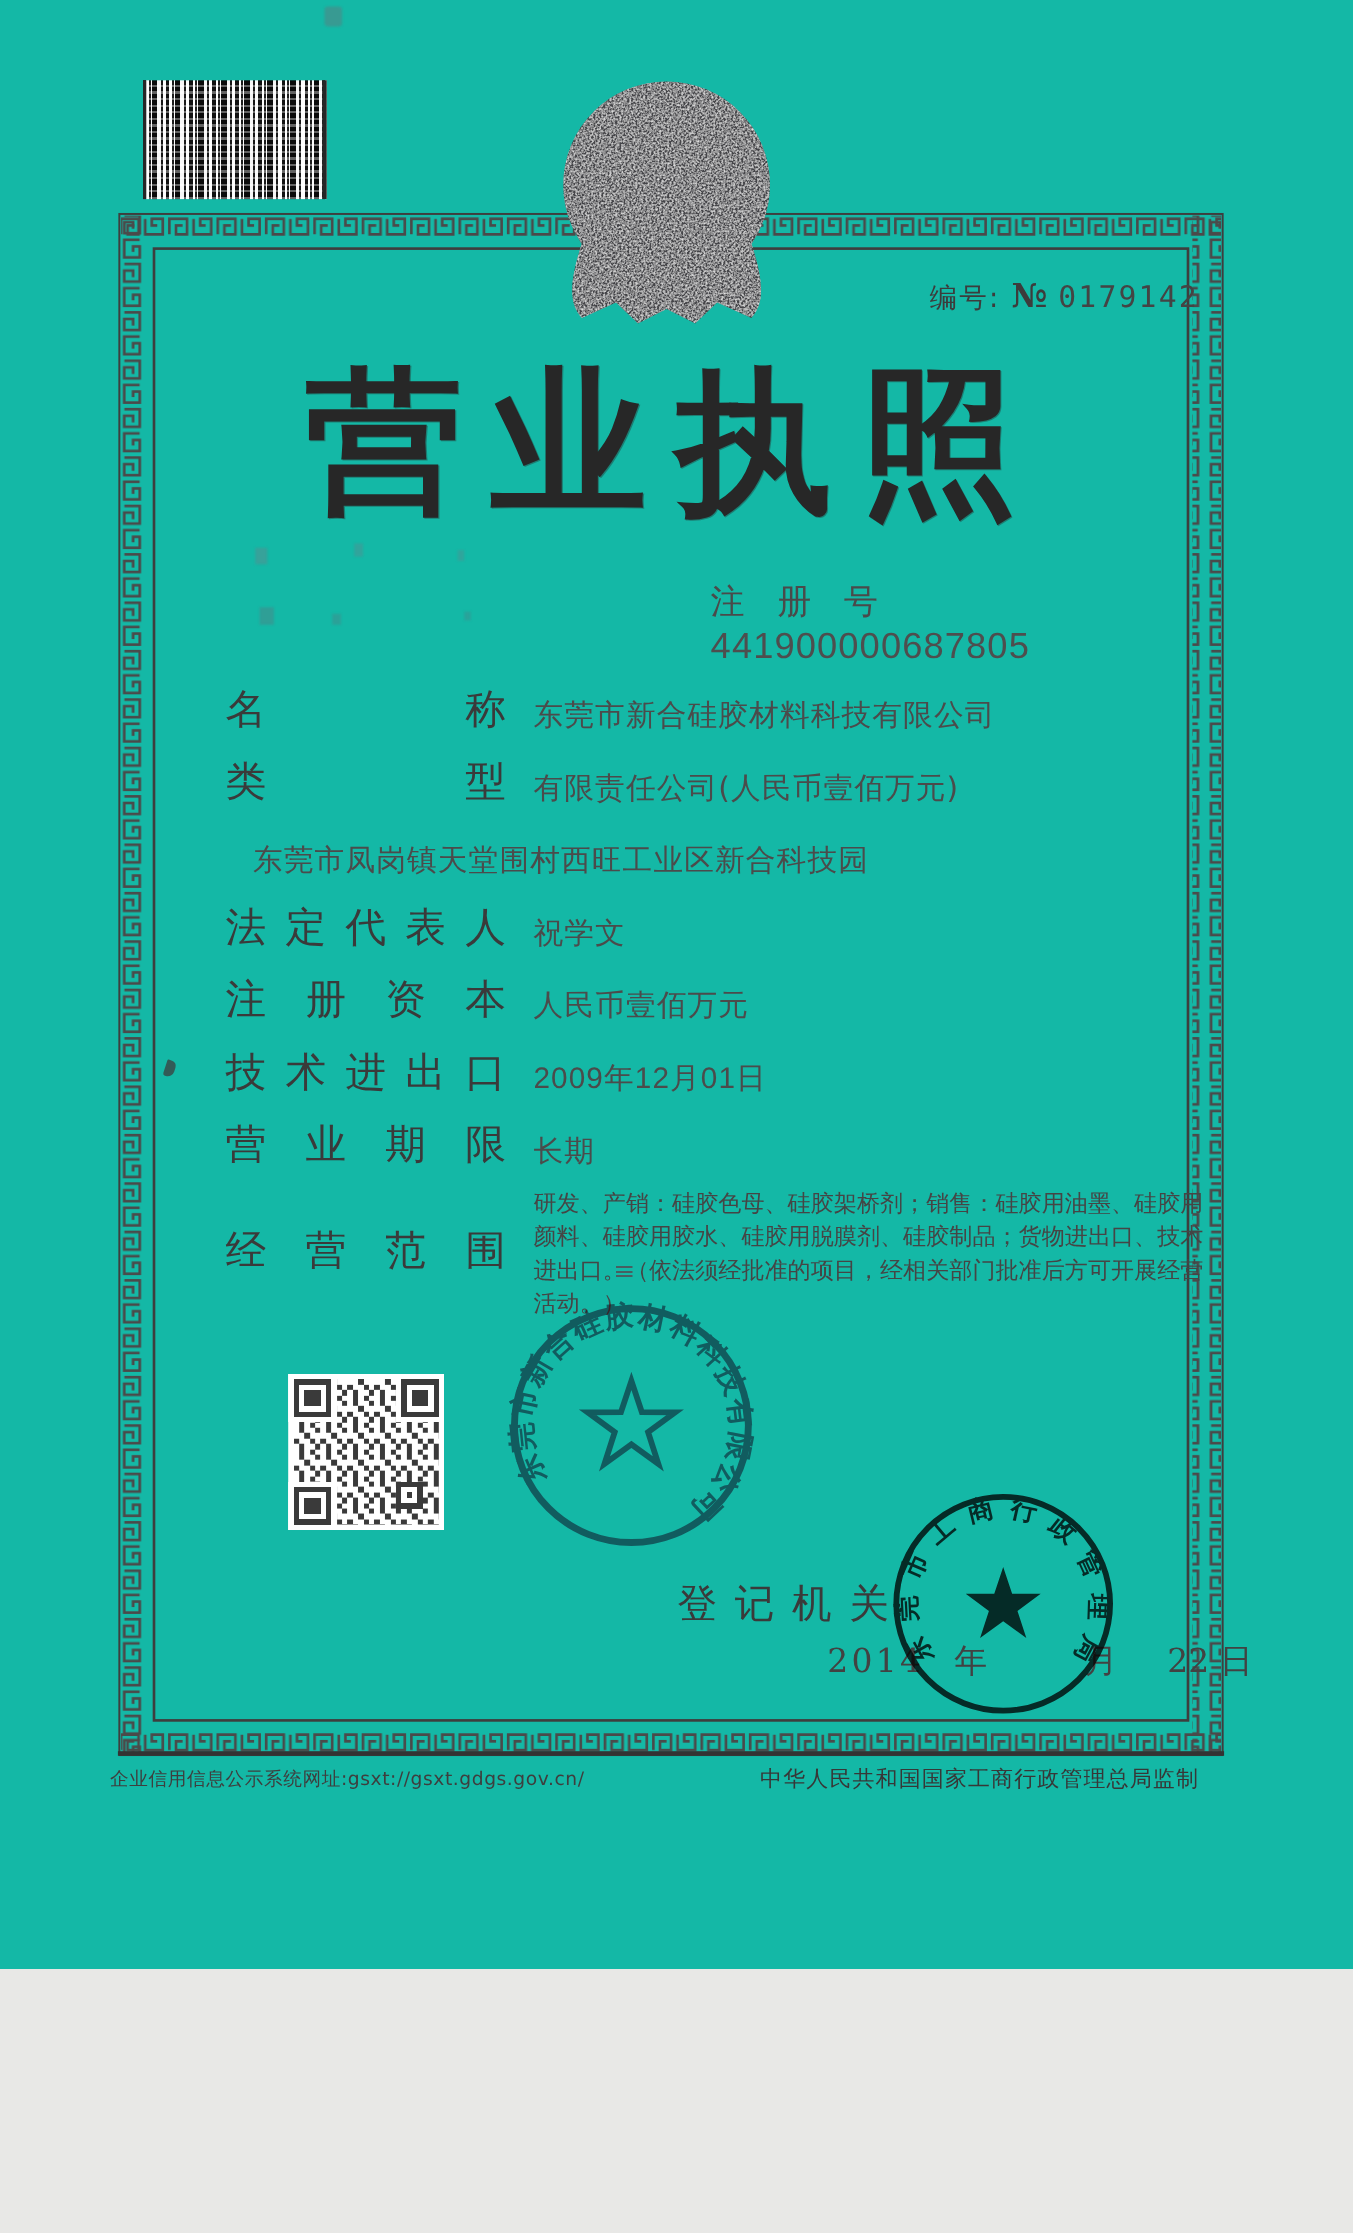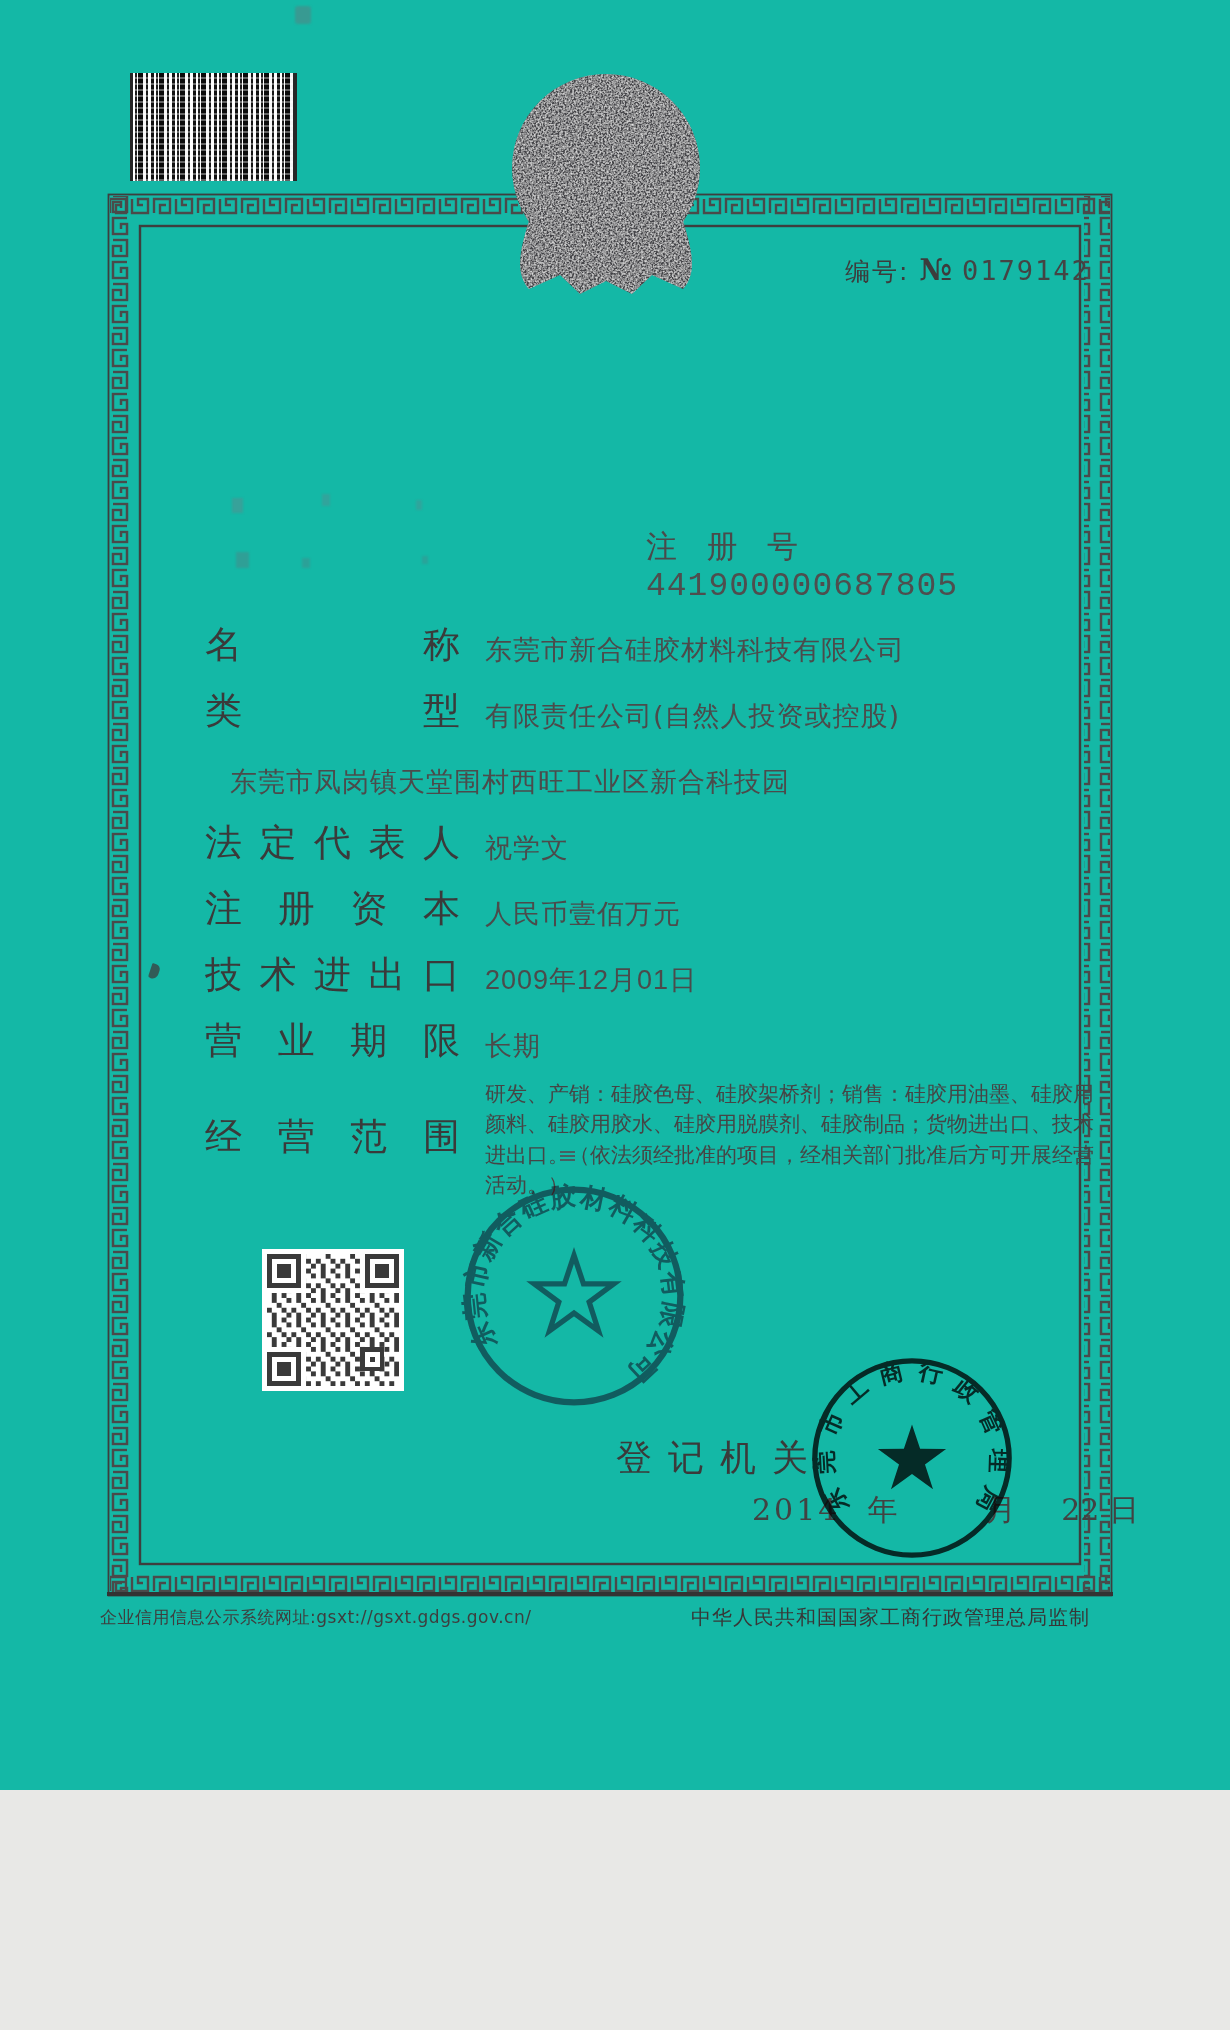"营业执照" div.title { html: none -> <div>营业执照</div> }
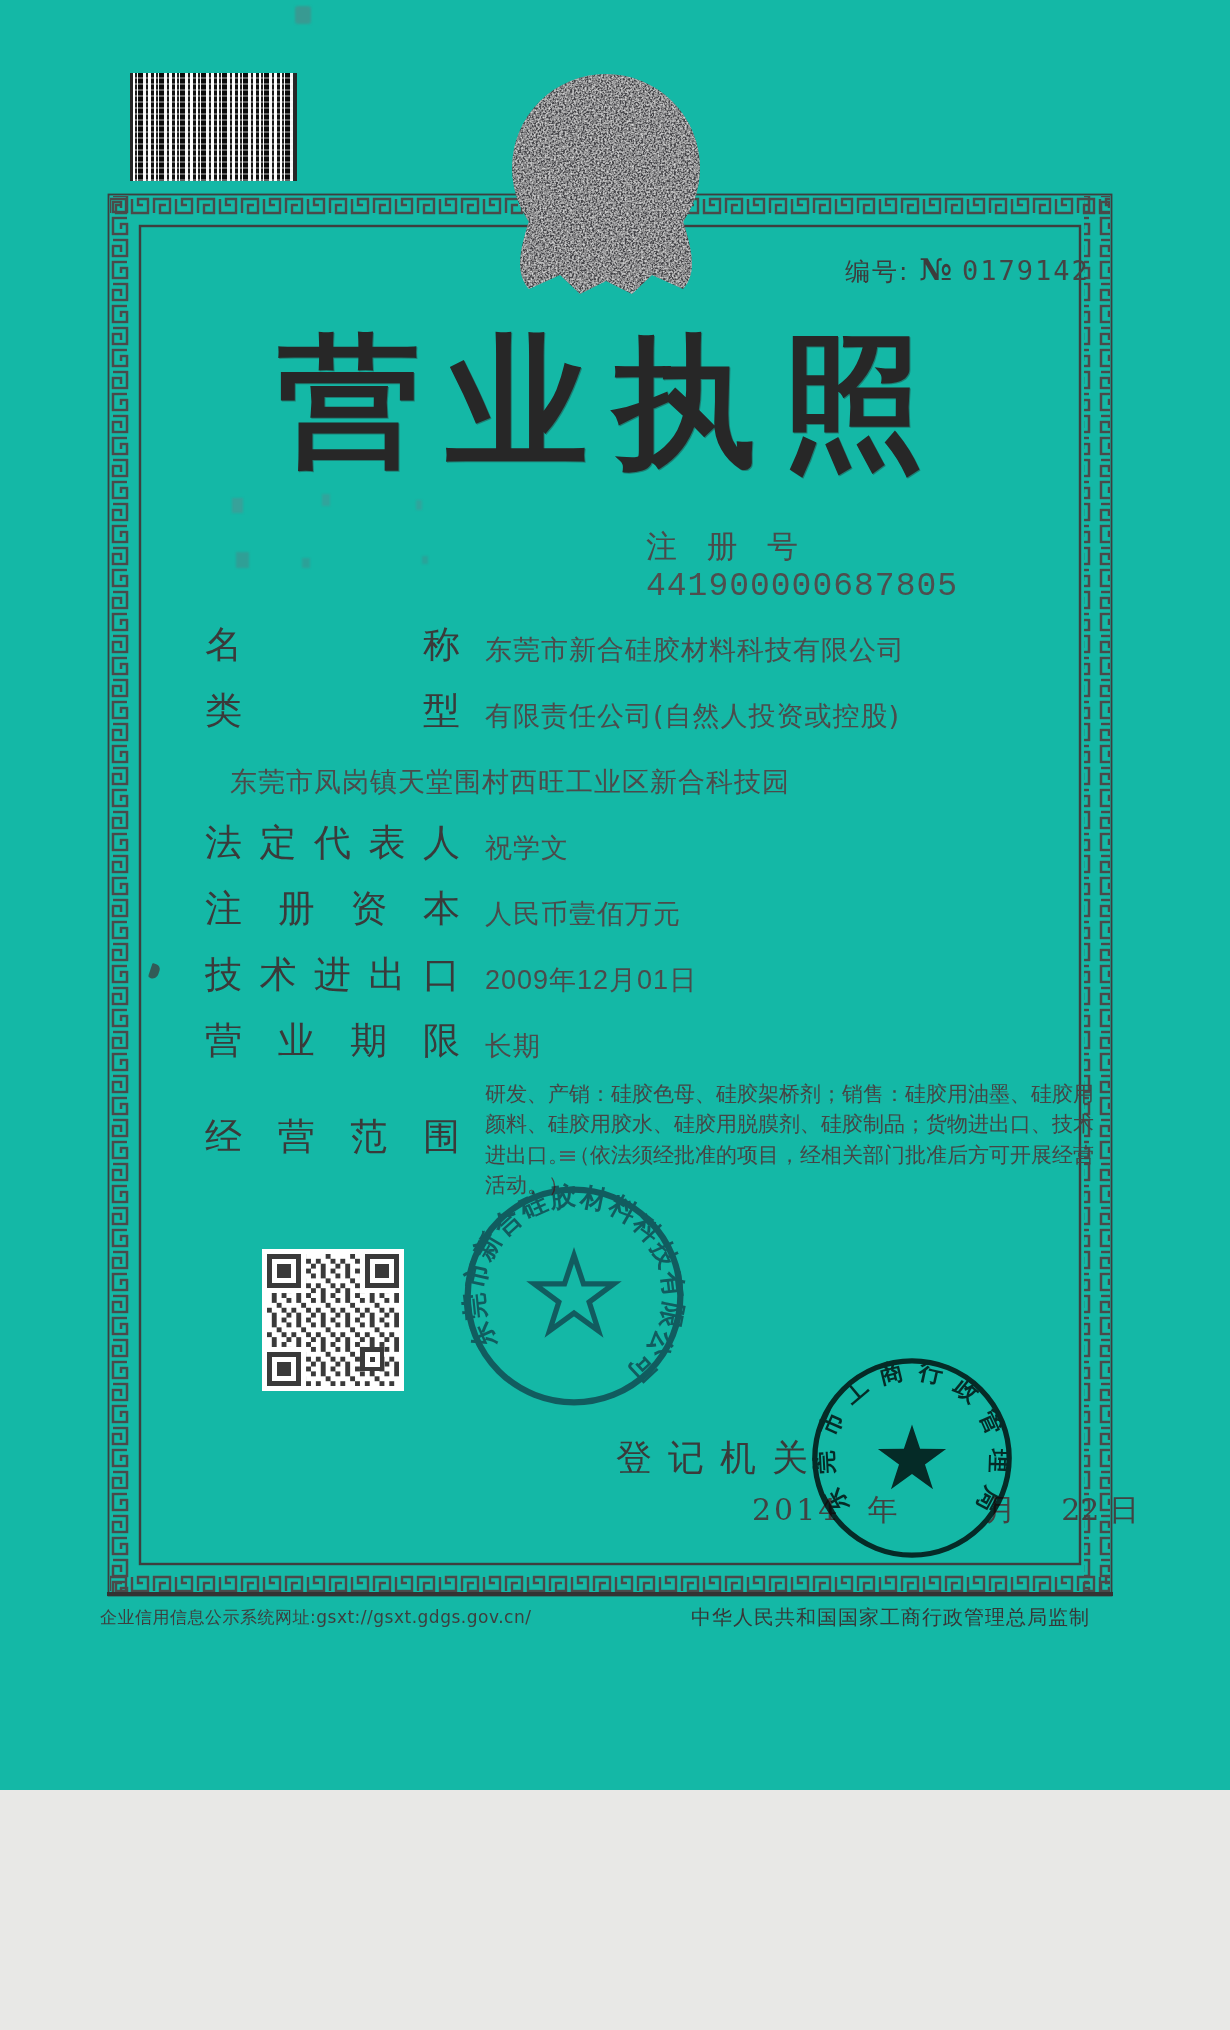"441900000687805" .regline .rvalue { font-family: Liberation Mono, monospace -> Liberation Sans, sans-serif }
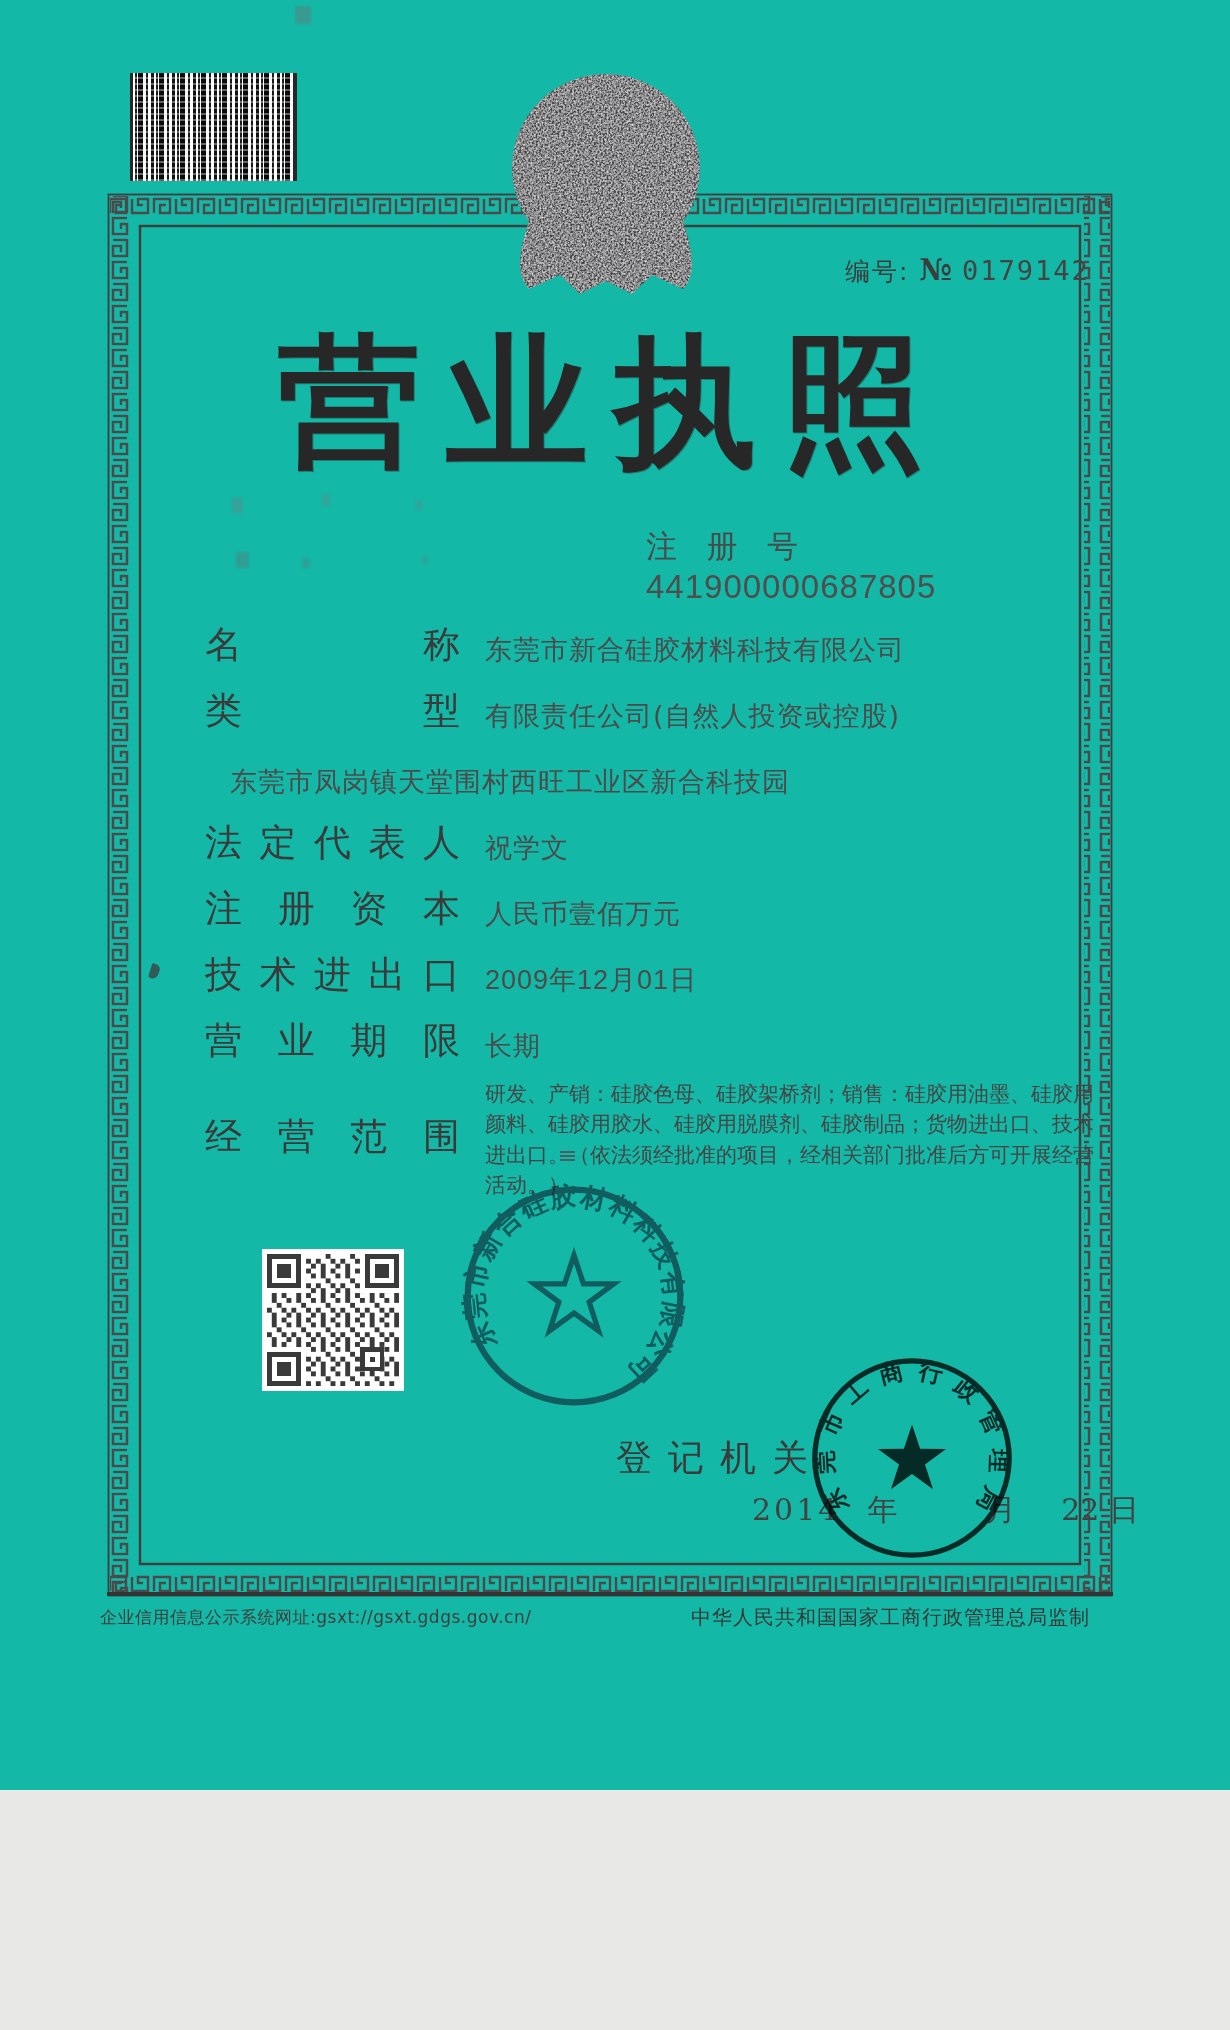"有限责任公司(自然人投资或控股)" div.fvalue { text: 自然人投资或控股 -> 人民币壹佰万元 }
